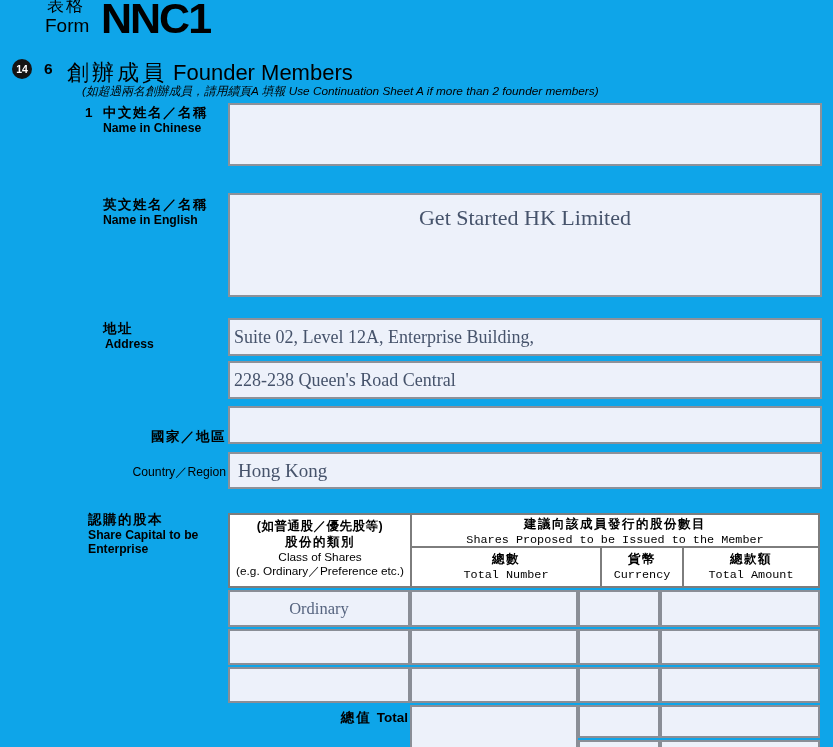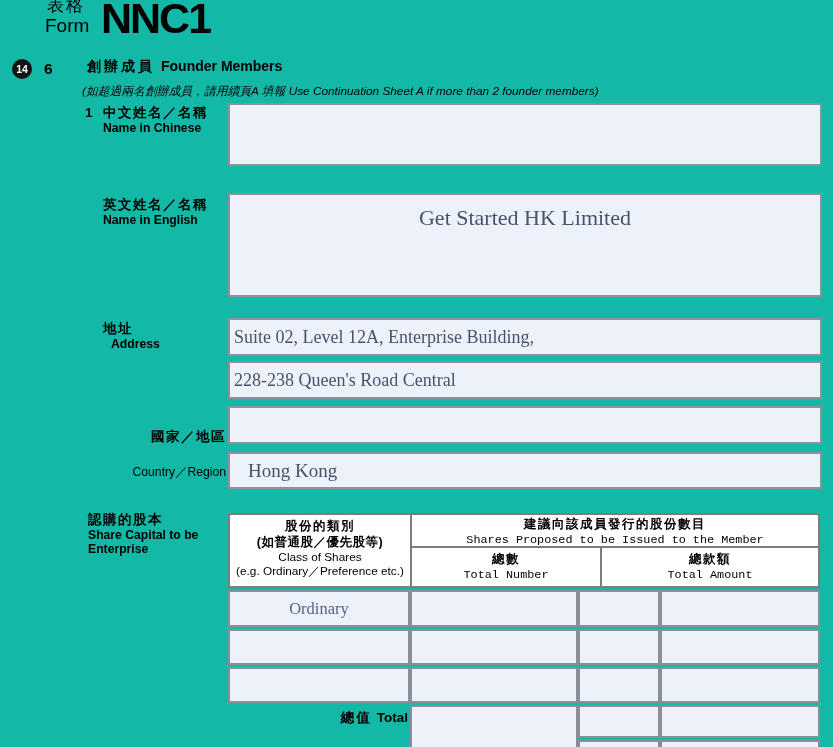"表格" .page { background: #14b8a6 -> #0ea5e9 }
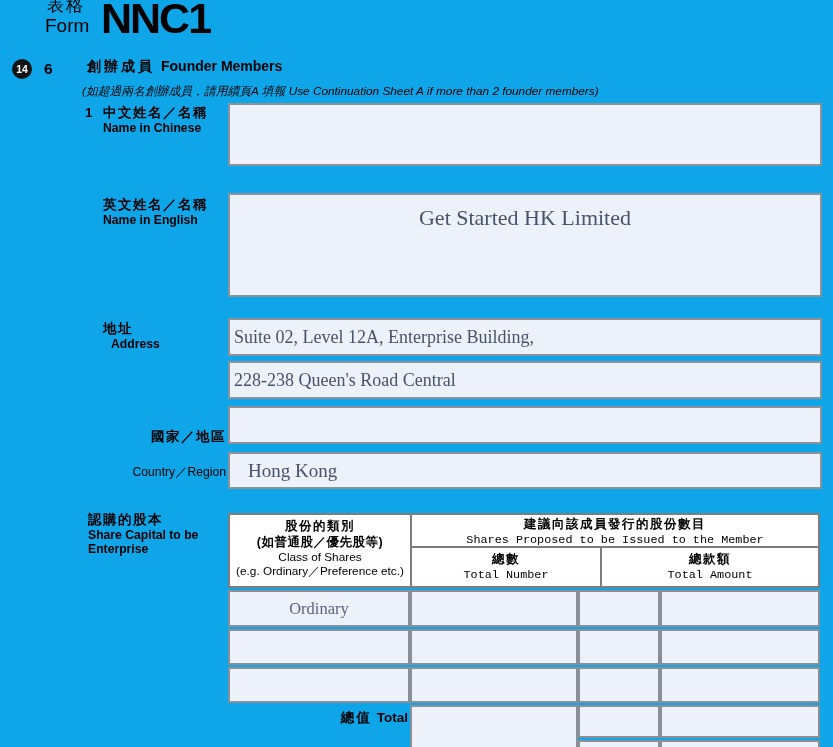"創辦成員 Founder Members" .sec-title { font-size: 14px -> 22px; font-weight: 700 -> 400; left: 87px -> 67px }
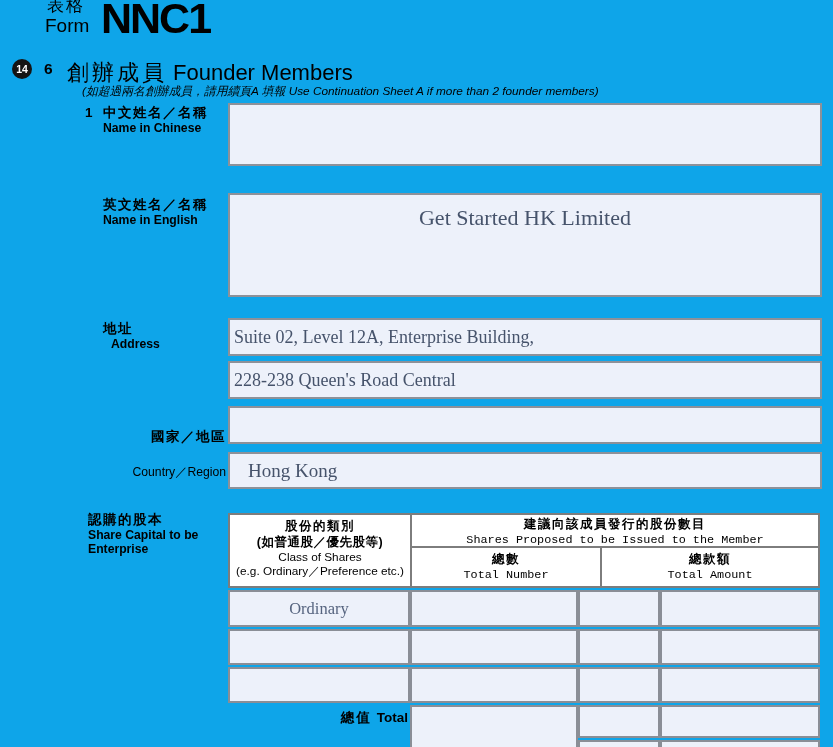"Address" div.abs { left: 111px -> 105px }
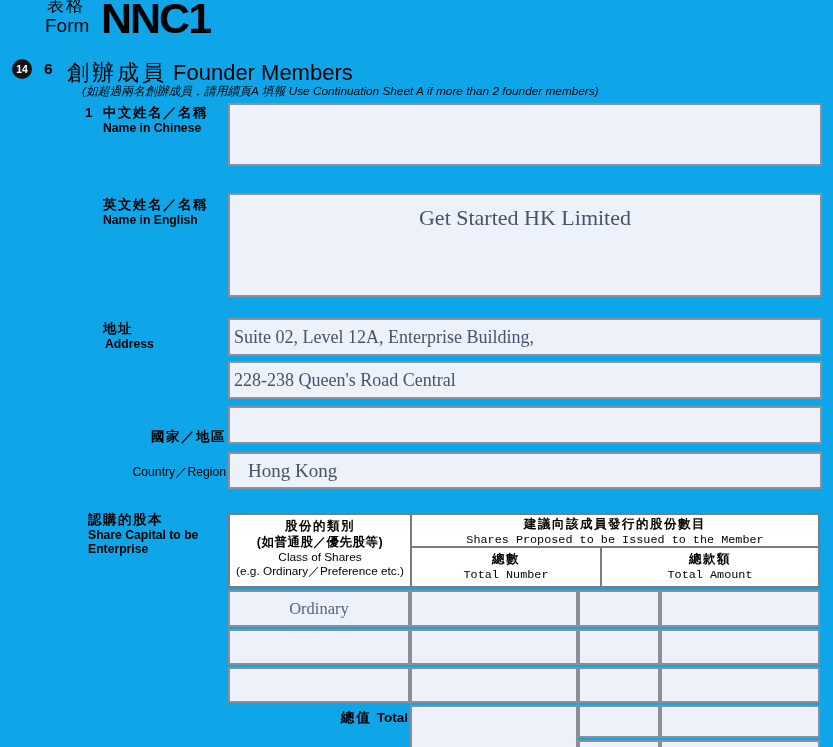"Hong Kong" .box-country { padding-left: 18px -> 8px }
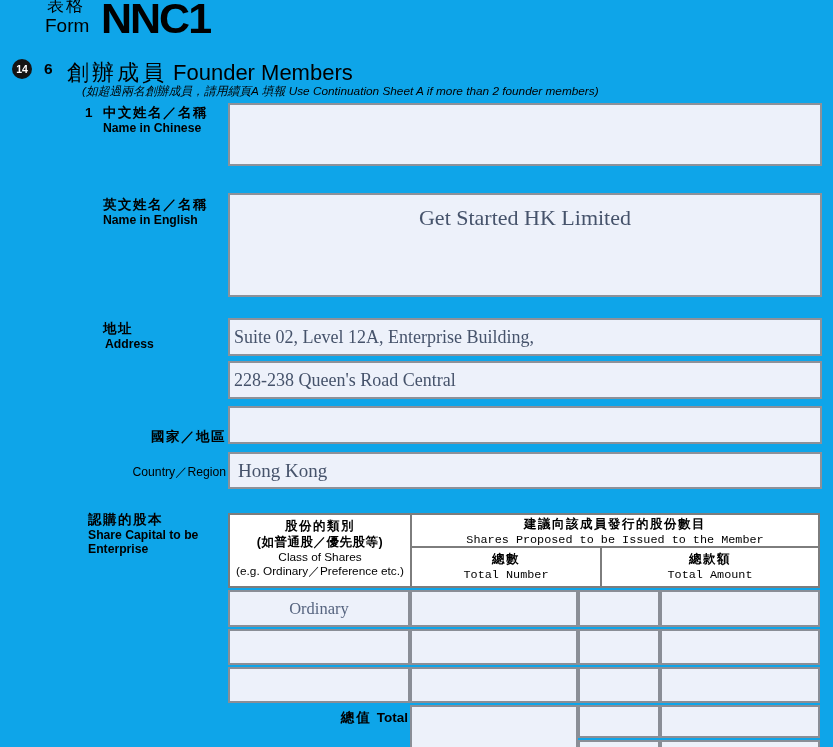"股份的類別" div.h-zh { order: before "(如普通股／優先股等)" -> after "(如普通股／優先股等)" }
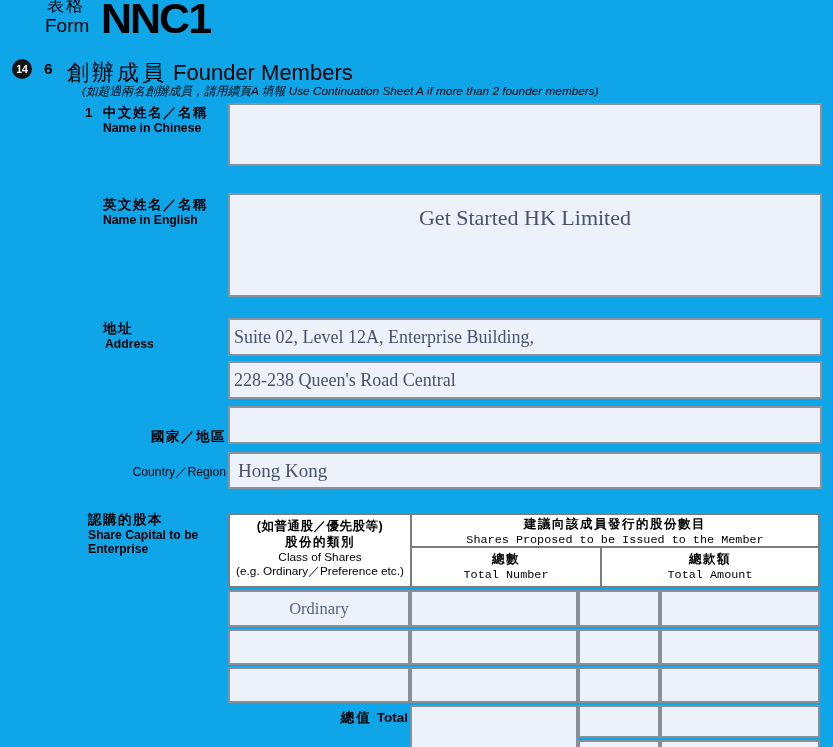"貨幣" div.sub { html: none -> <div> <div>貨幣</div> <div>Currency</div> </div> }
